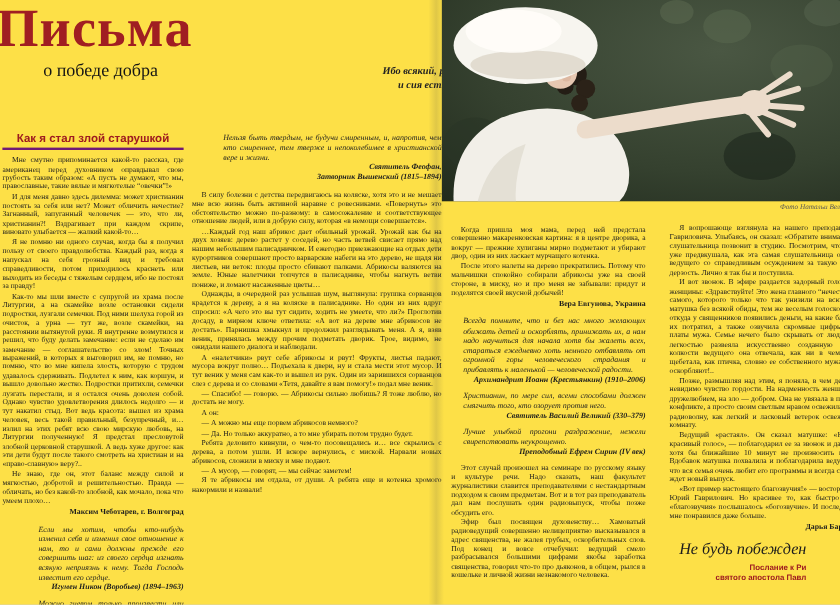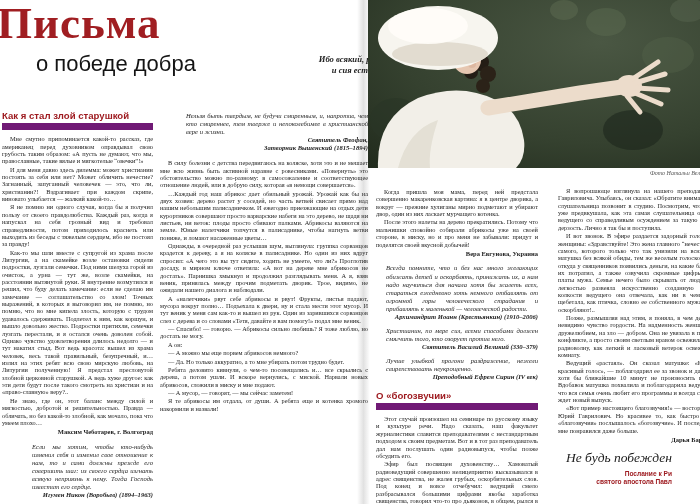"Письма" #spread { background: #ffffff -> #fde047 }
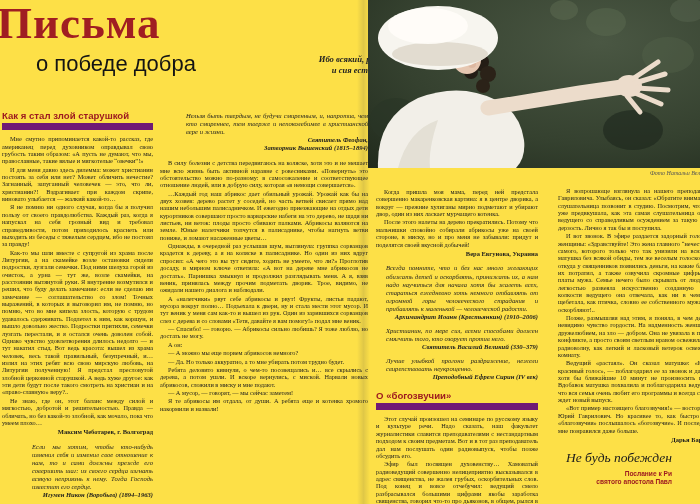"о победе добра" .mast-sub { font-family: Liberation Sans, sans-serif -> Liberation Serif, serif; font-size: 22px -> 15px }
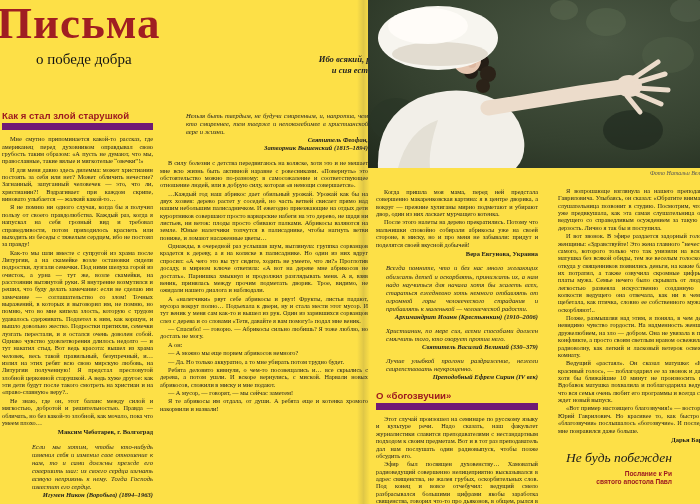"Как я стал злой старушкой" .section-heading { border-bottom: 7px solid #701a75 -> 2px solid #701a75; text-align: left -> center }
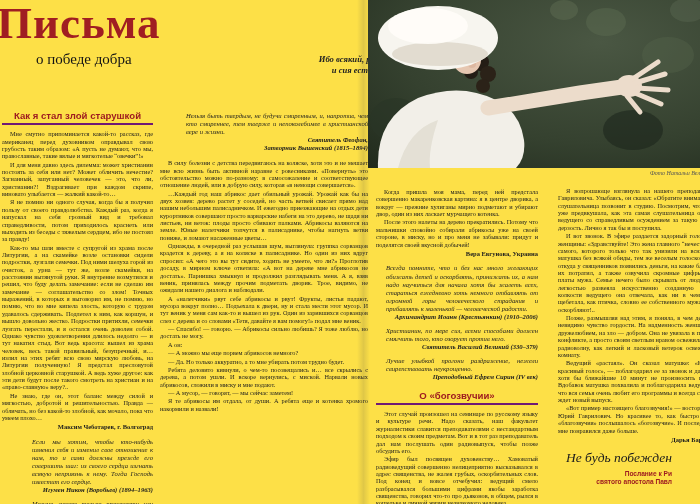"О «богозвучии»" div.section-heading { html: <div>О «богозвучии»</div> -> none }
